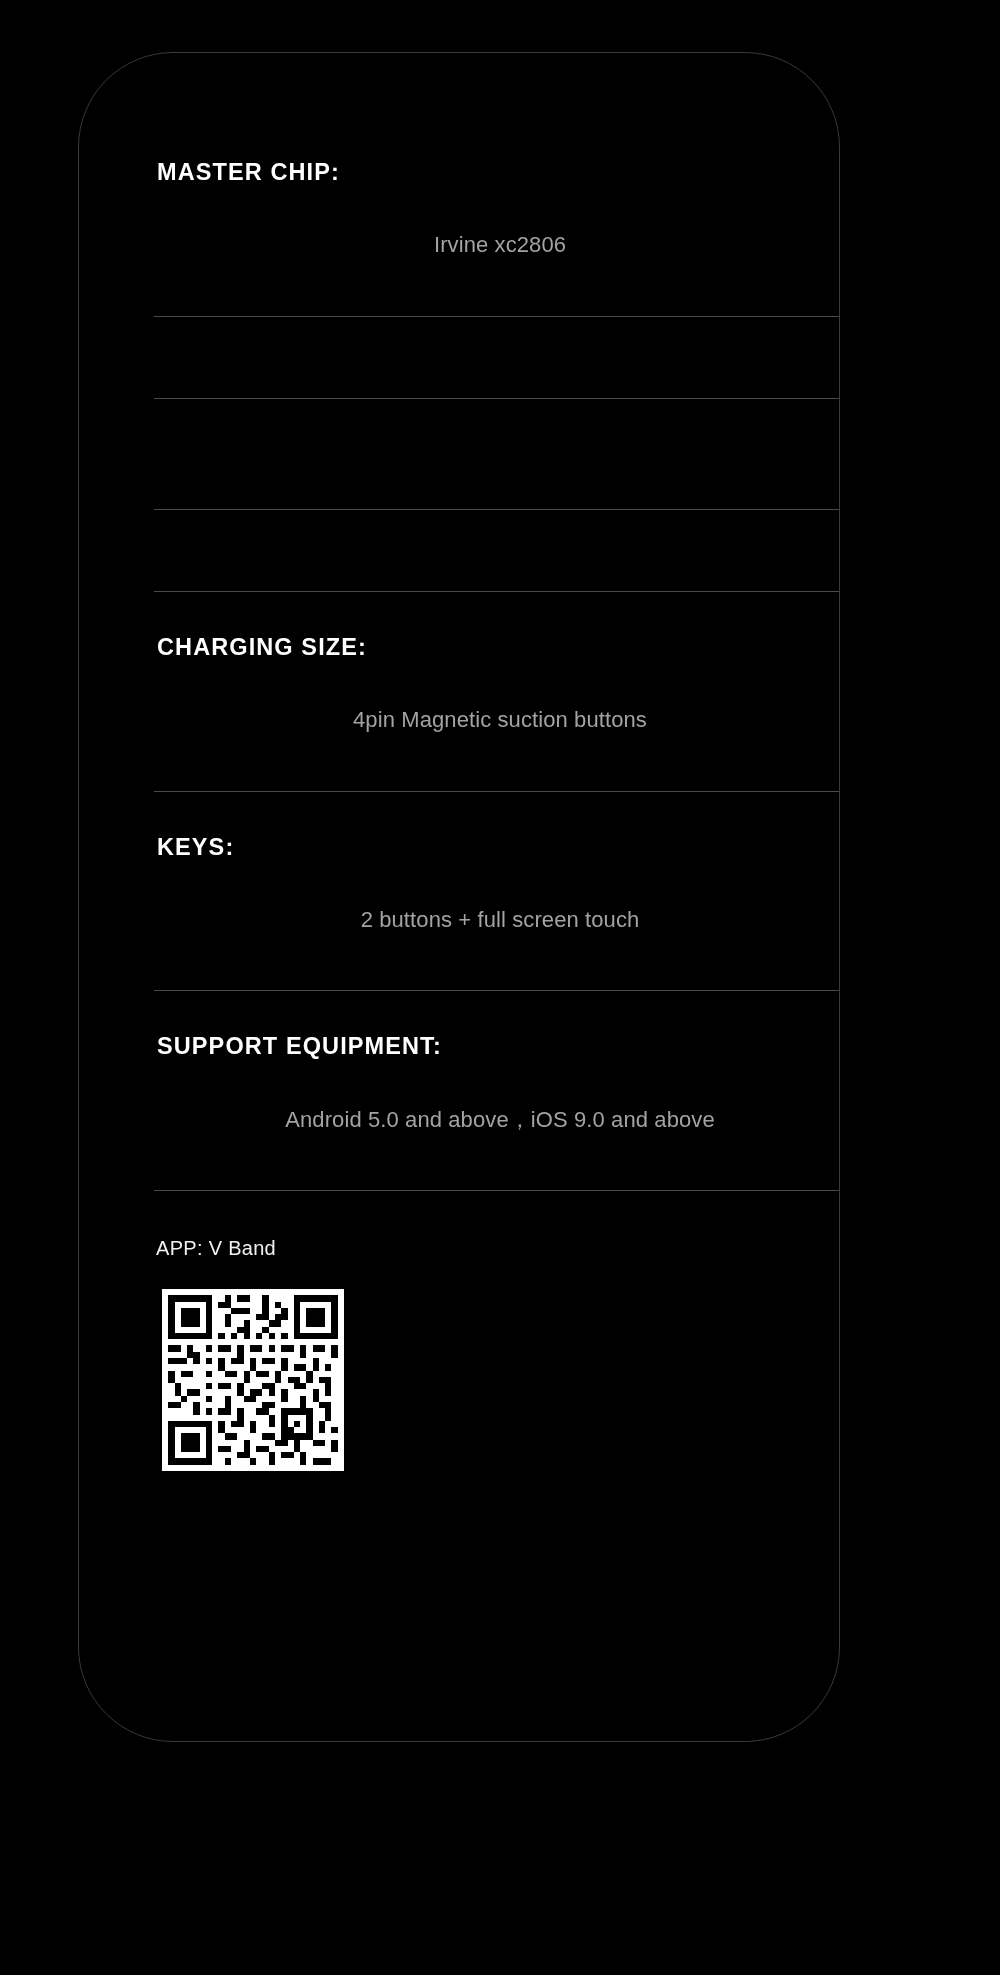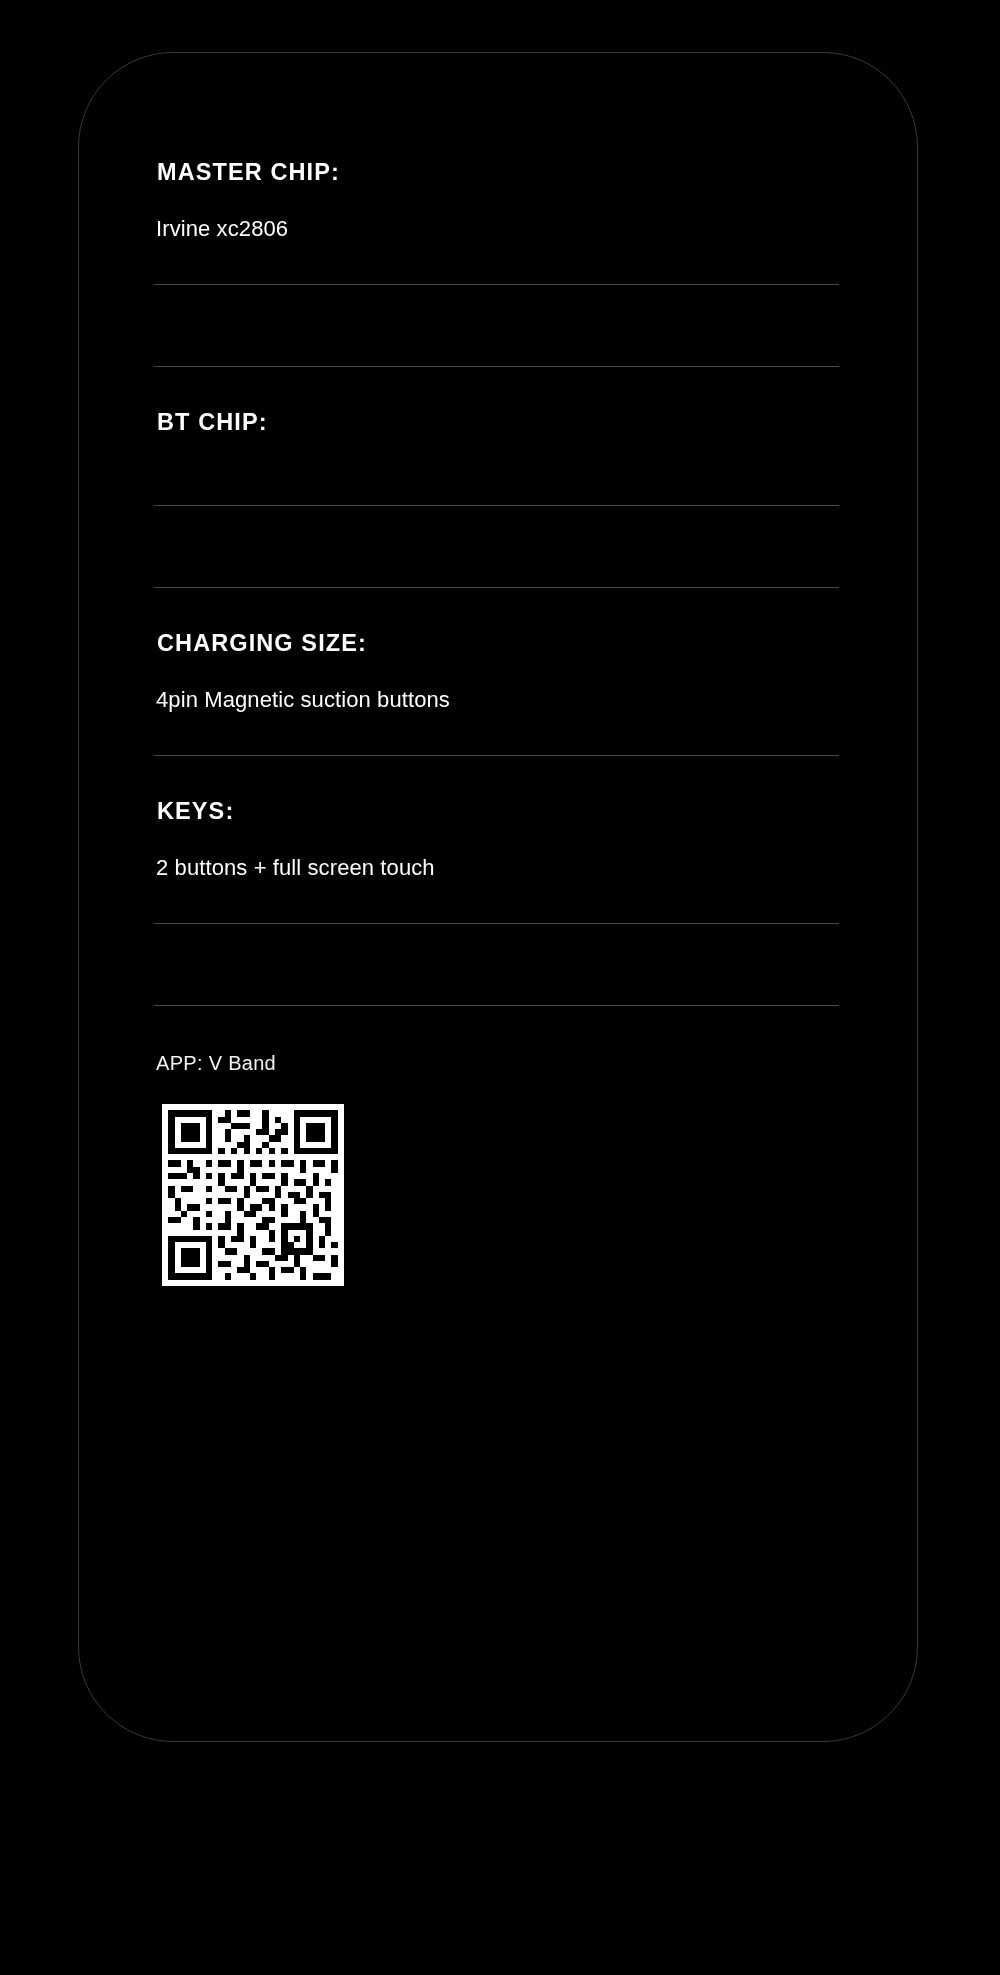"MASTER CHIP:" .spec-card { width: 840px -> 762px }
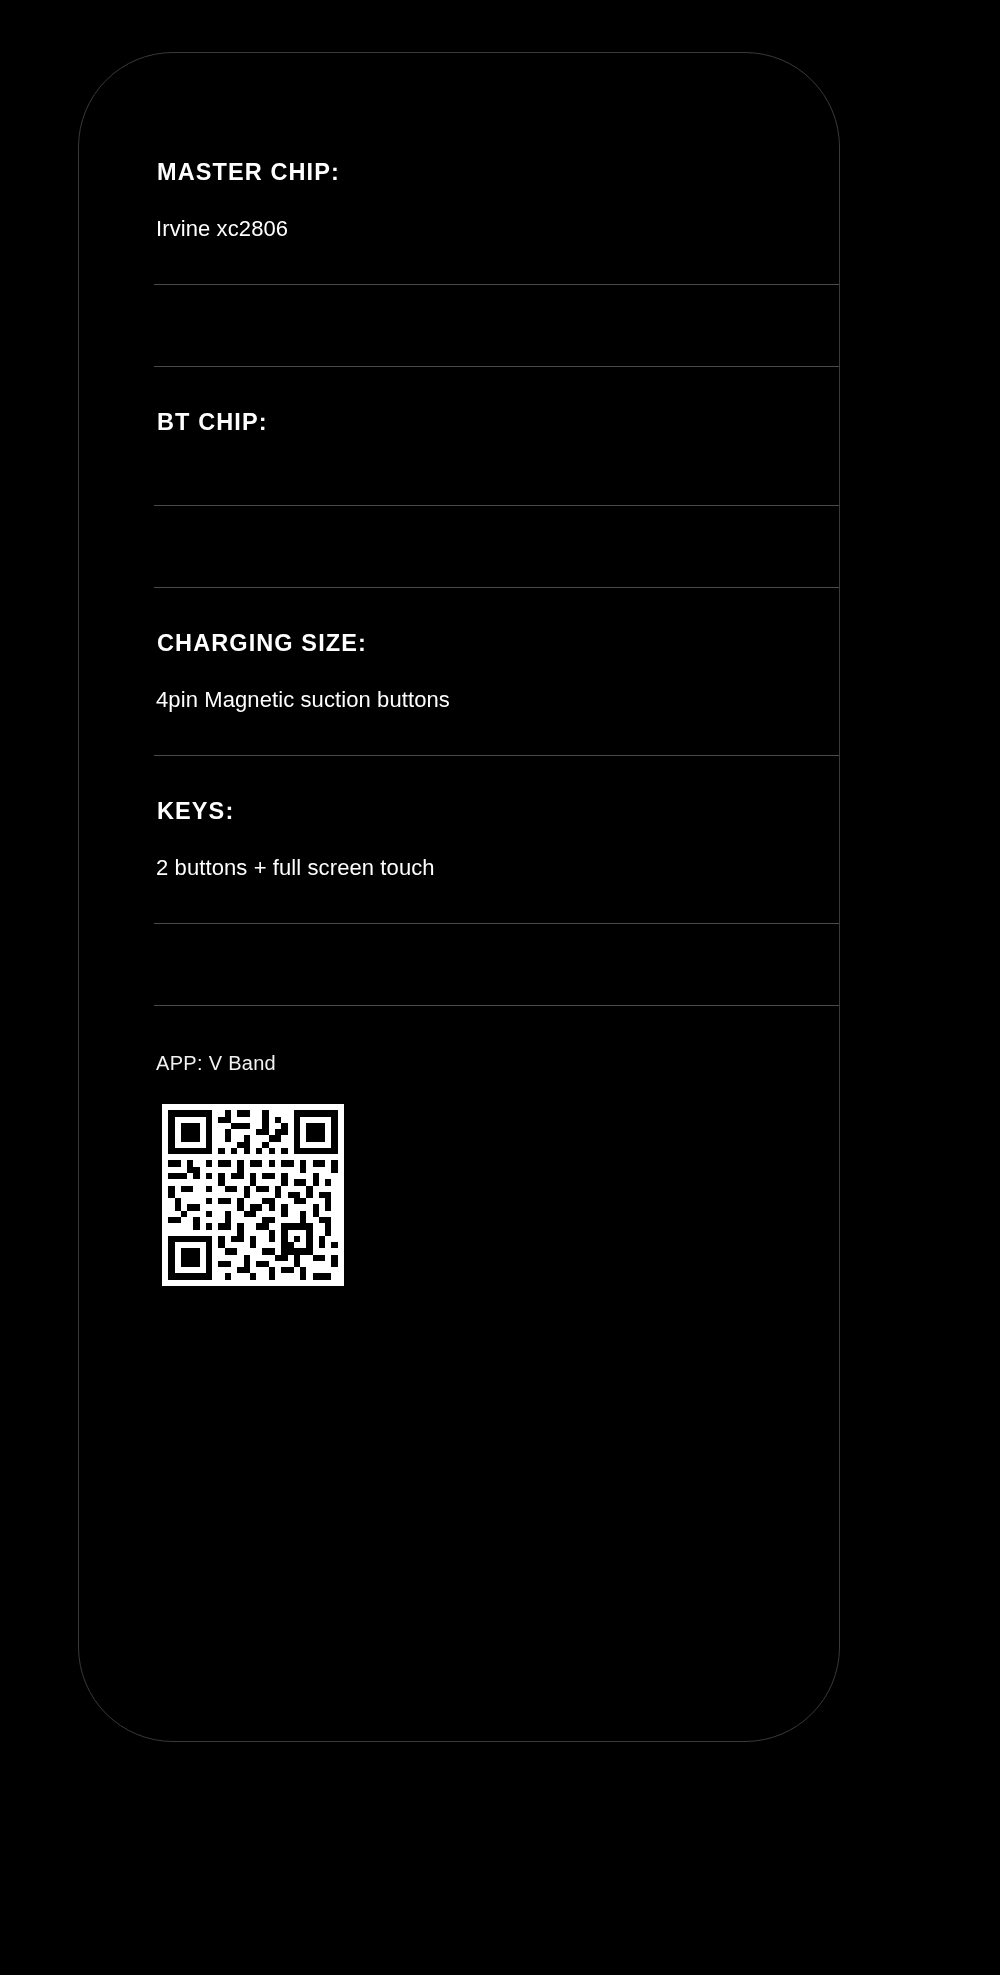"Irvine xc2806" .spec-value { color: #ffffff -> #a3a3a3; margin: 0 -> 16px; text-align: none -> center }
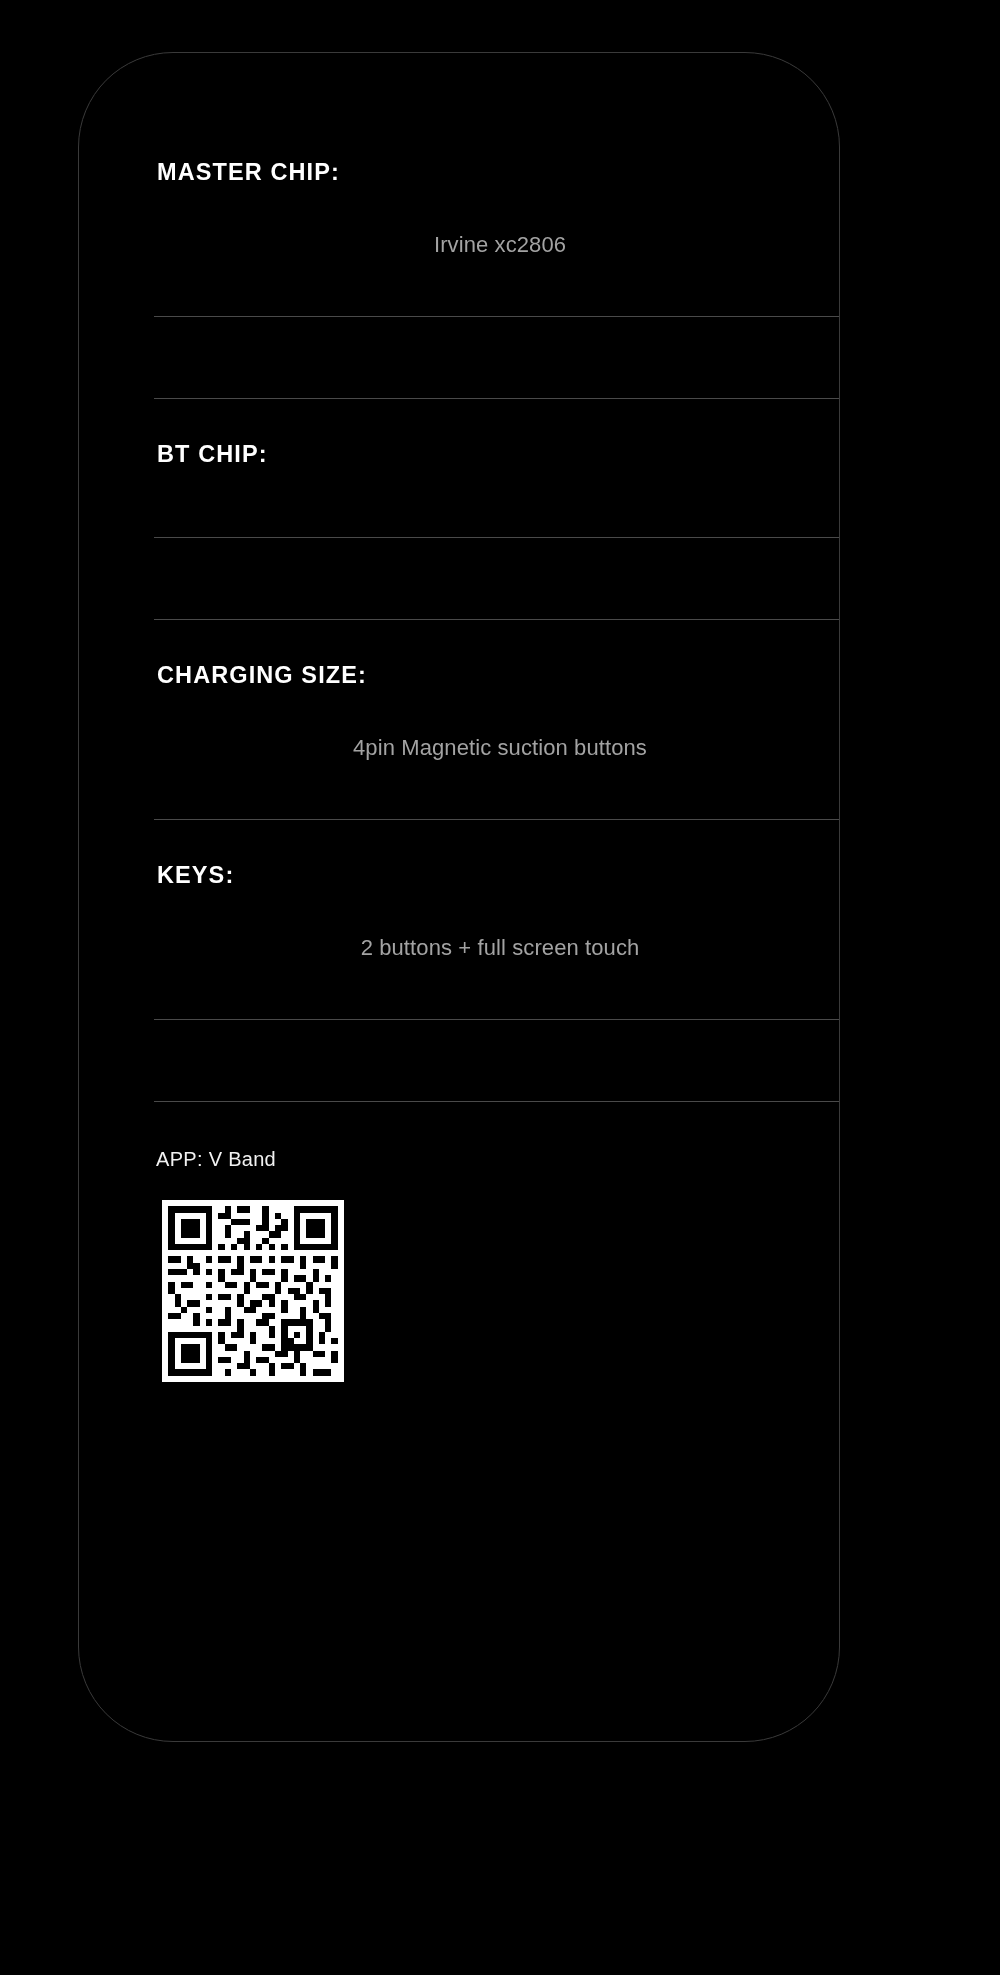"BT CHIP:" div.spec-label { html: <div>BT CHIP:</div> -> none }
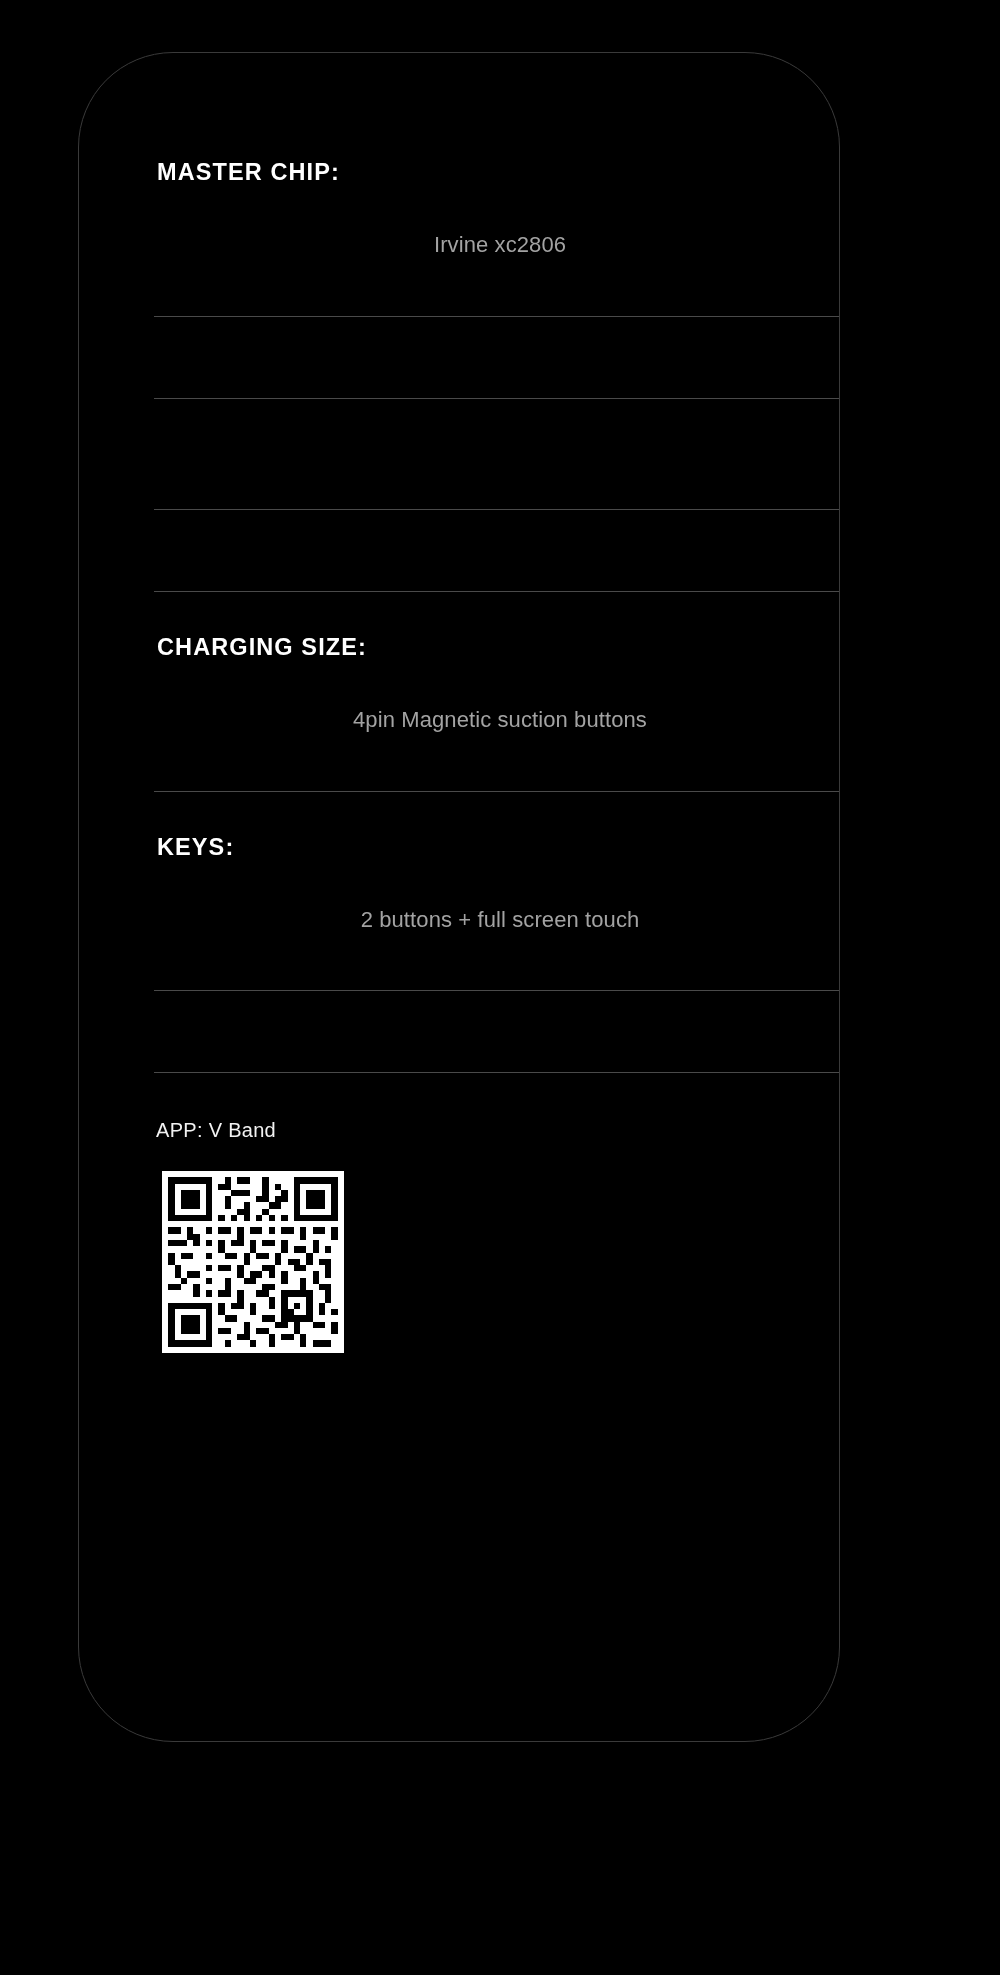"SUPPORT EQUIPMENT:" div.spec-block { html: none -> <div> <div>SUPPORT EQUIPMENT:</div> <div></div> <div>Android 5.0 and above，iOS 9.0 and above</div> </div> }
